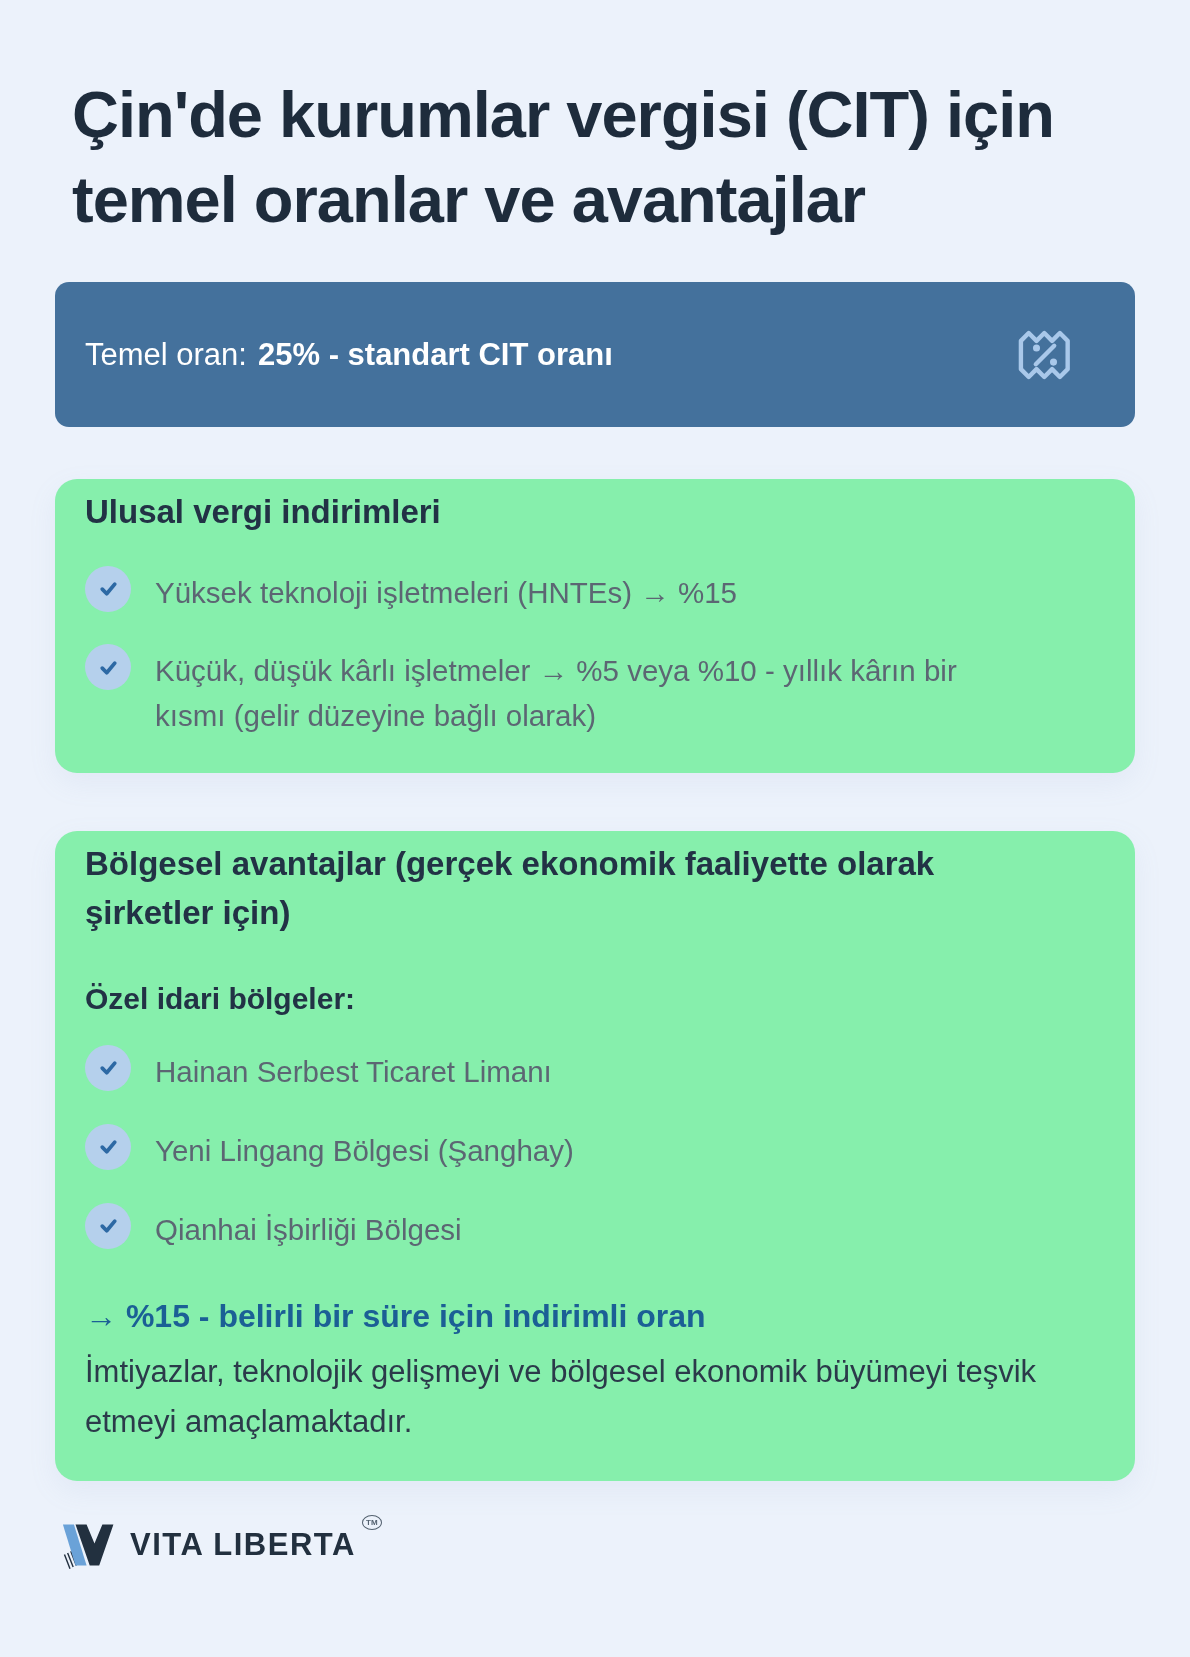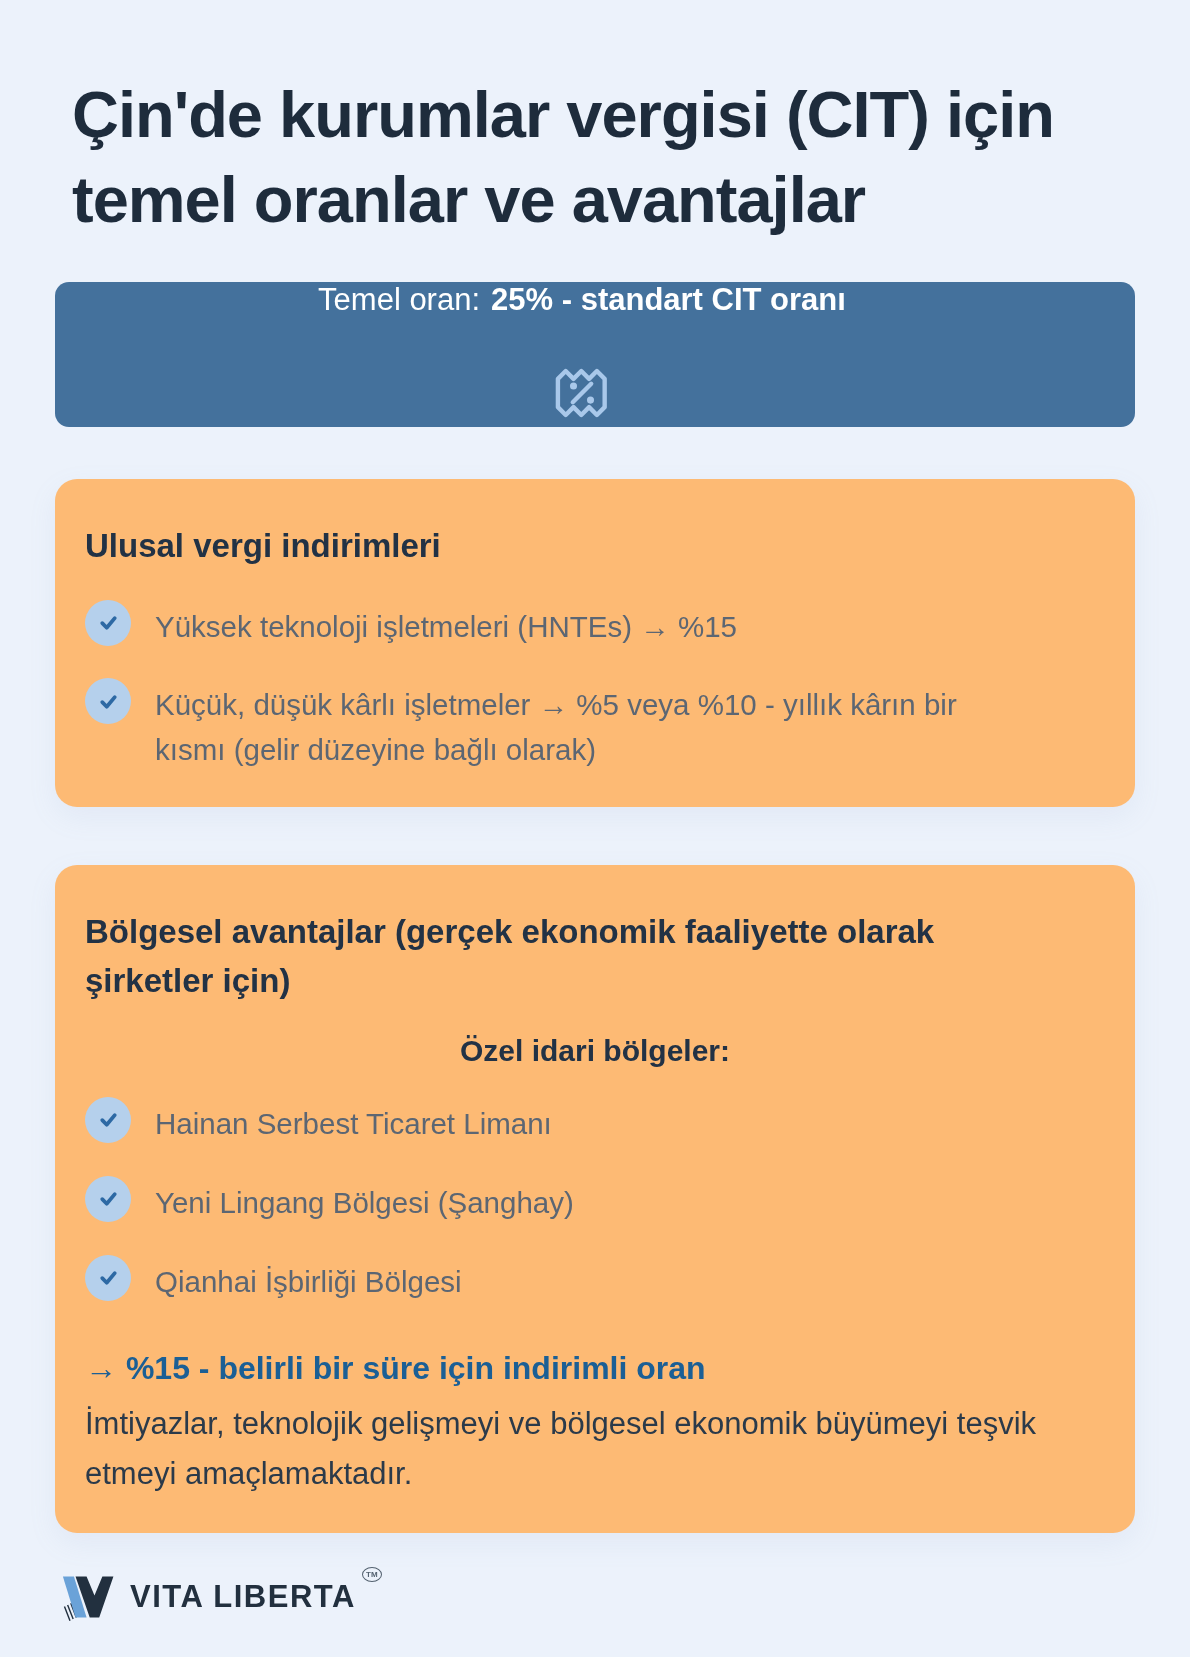"Temel oran:" .banner { flex-direction: column -> none }
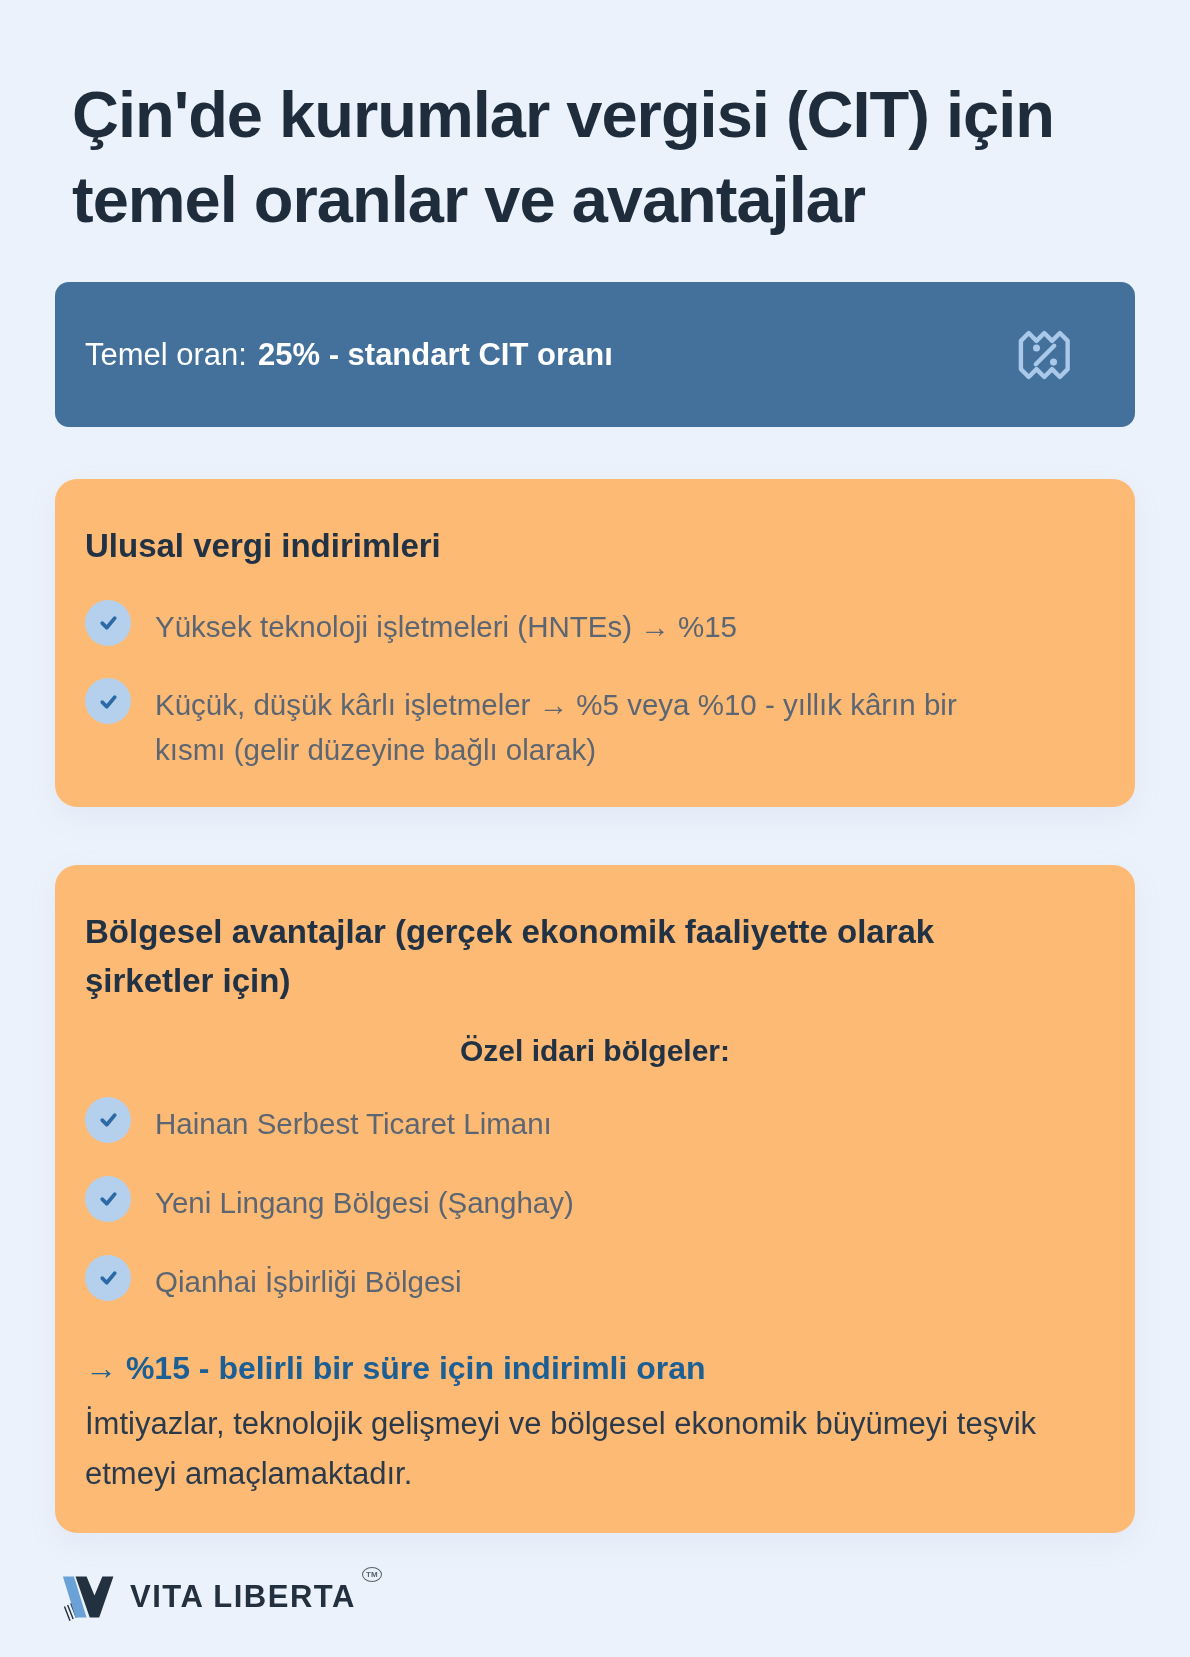"Ulusal vergi indirimleri" .card { background: #fdba74 -> #86efac; padding: 42px 30px 34px -> 8px 30px 34px }
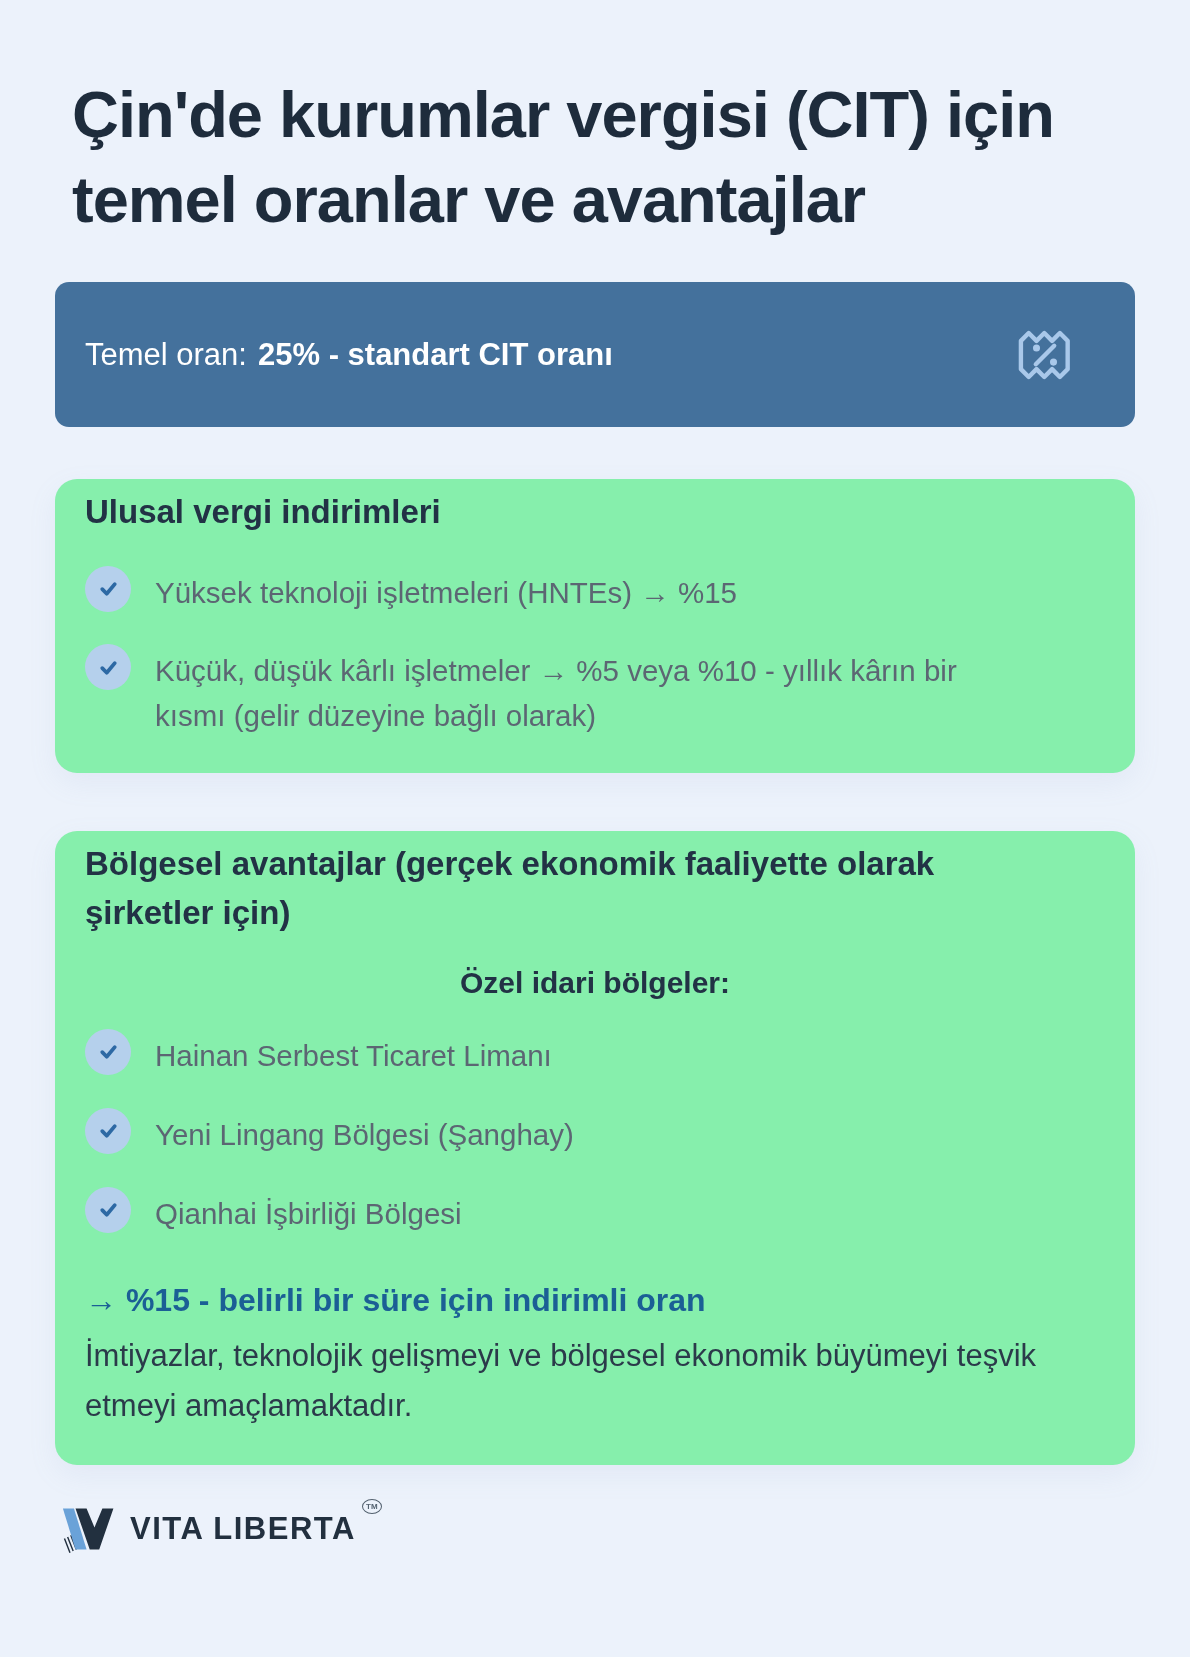"Özel idari bölgeler:" .card-subtitle { margin: 28px 0 0 0 -> 44px 0 0 0; text-align: center -> none }
